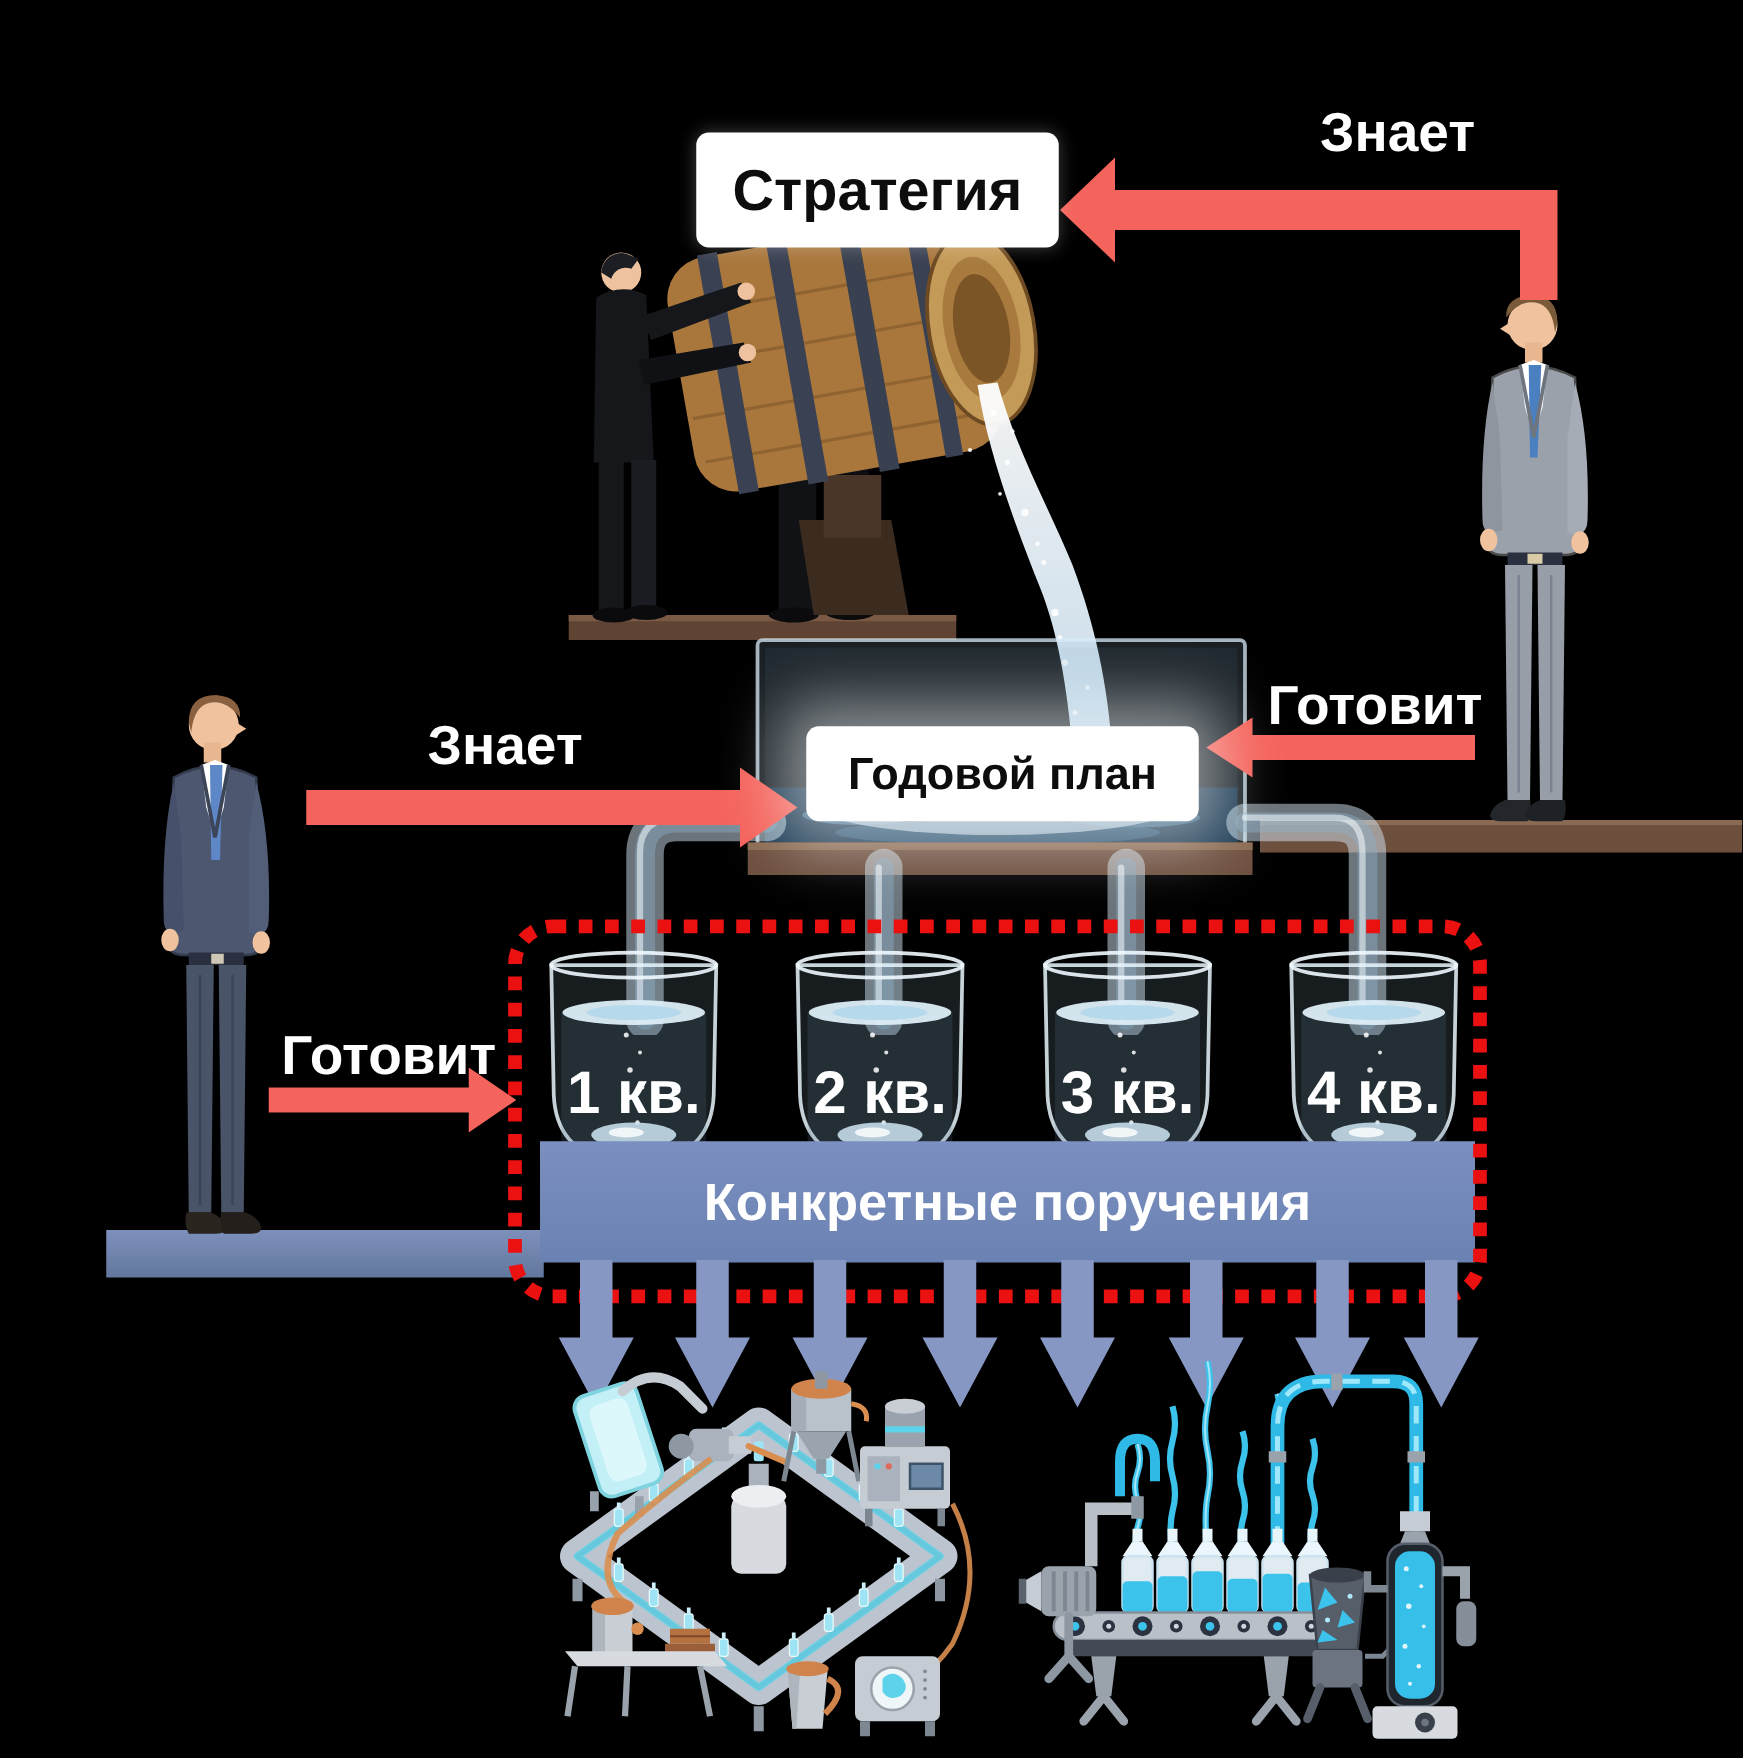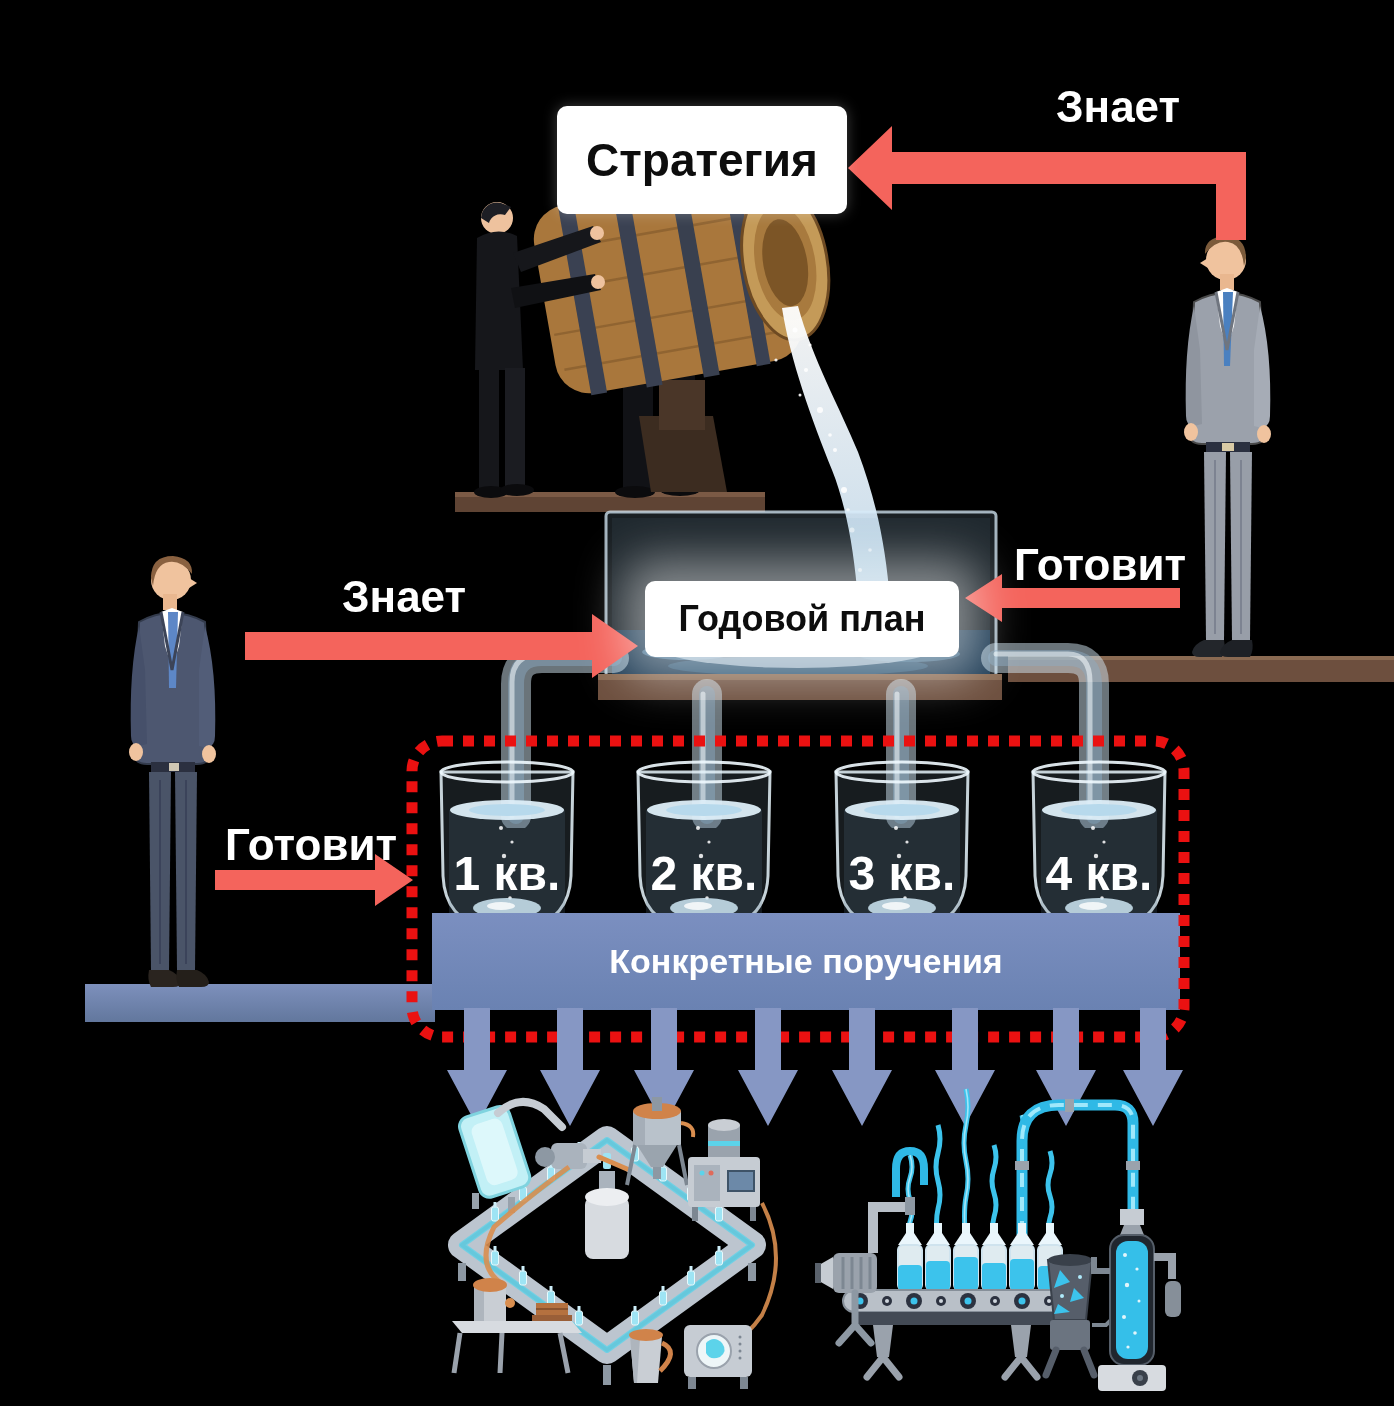"Стратегия" #strategy-box { height: 108px -> 92px }
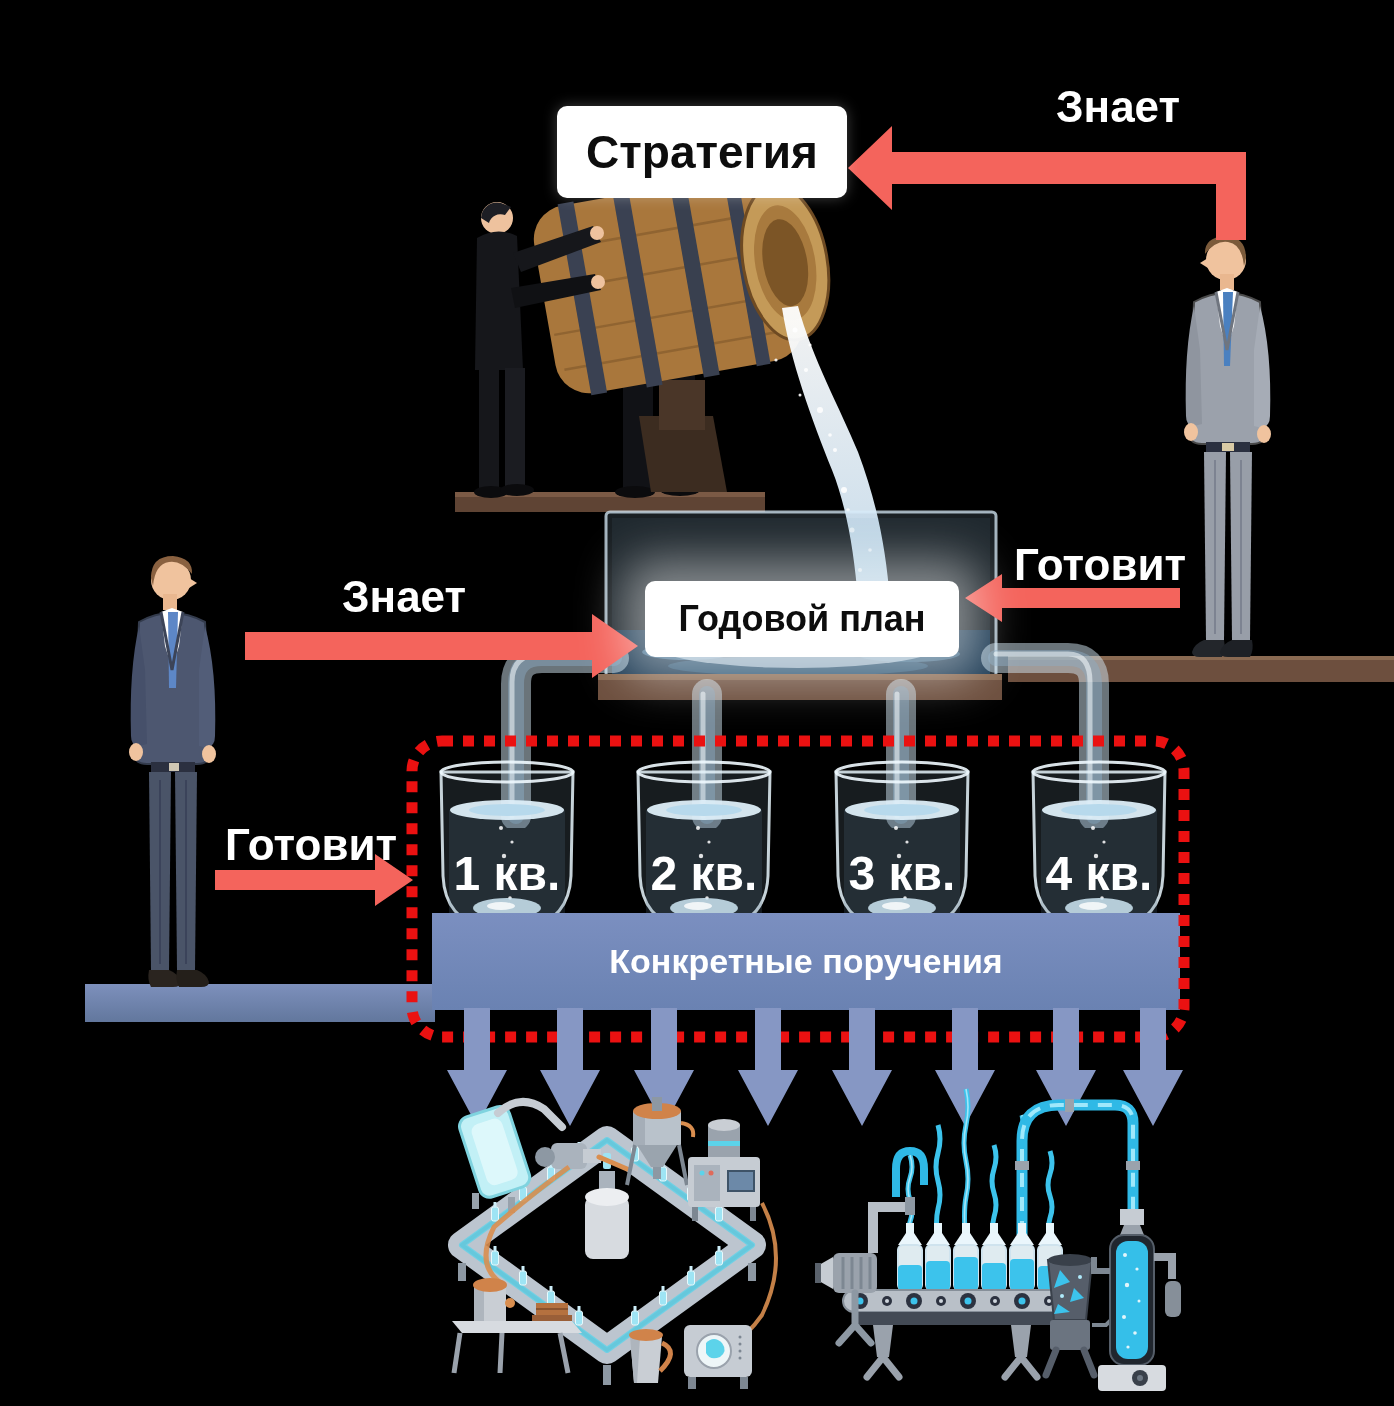"Конкретные поручения" #assignments-bar { font-size: 34px -> 42px }
